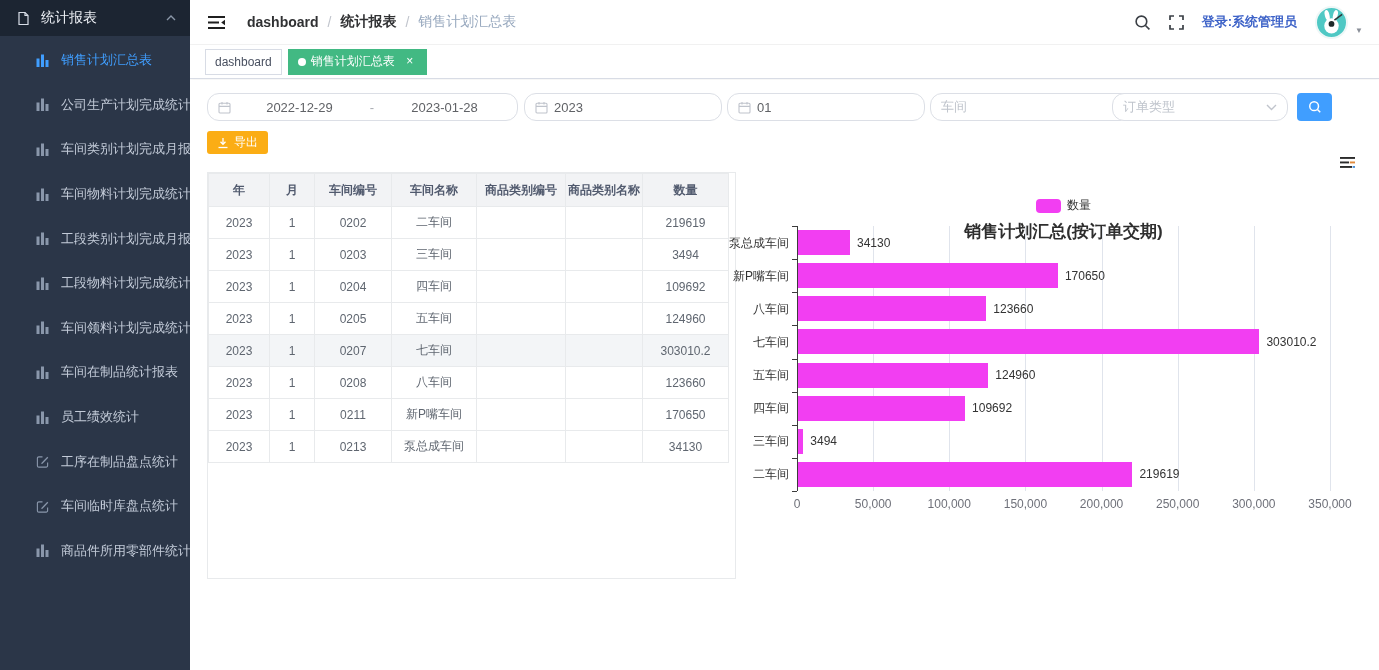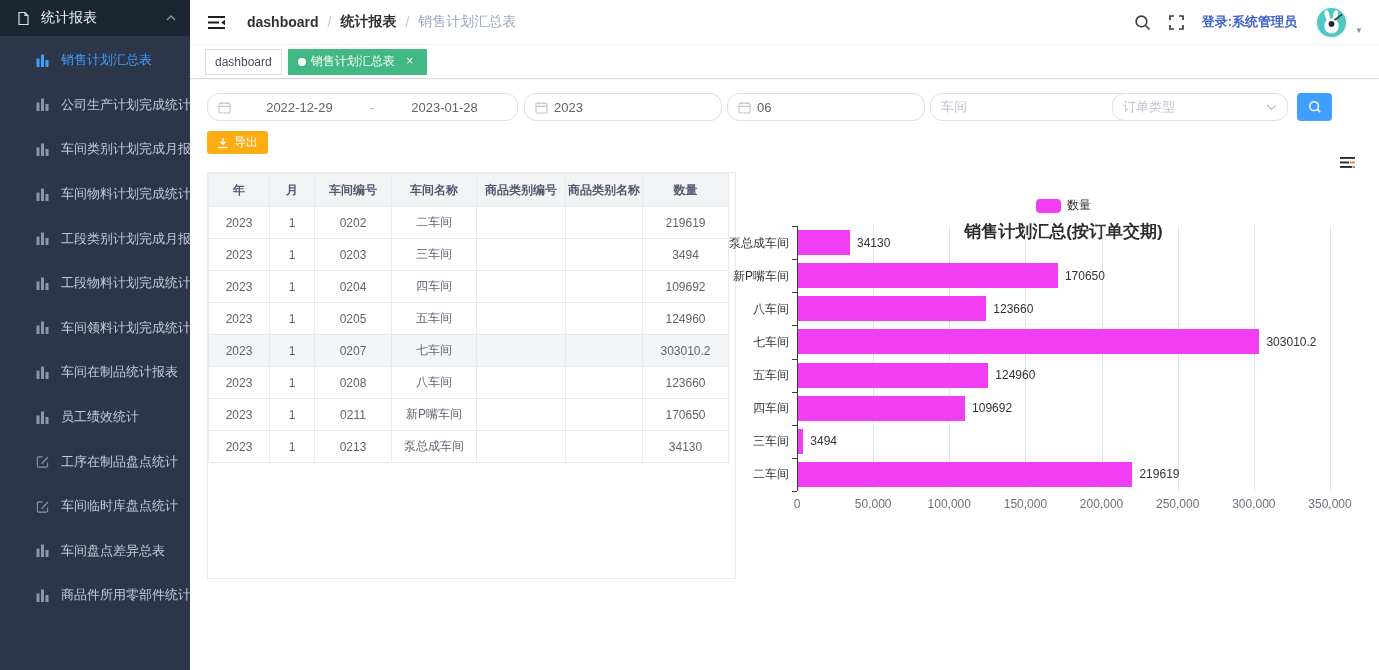"06" span { text: 06 -> 01 }
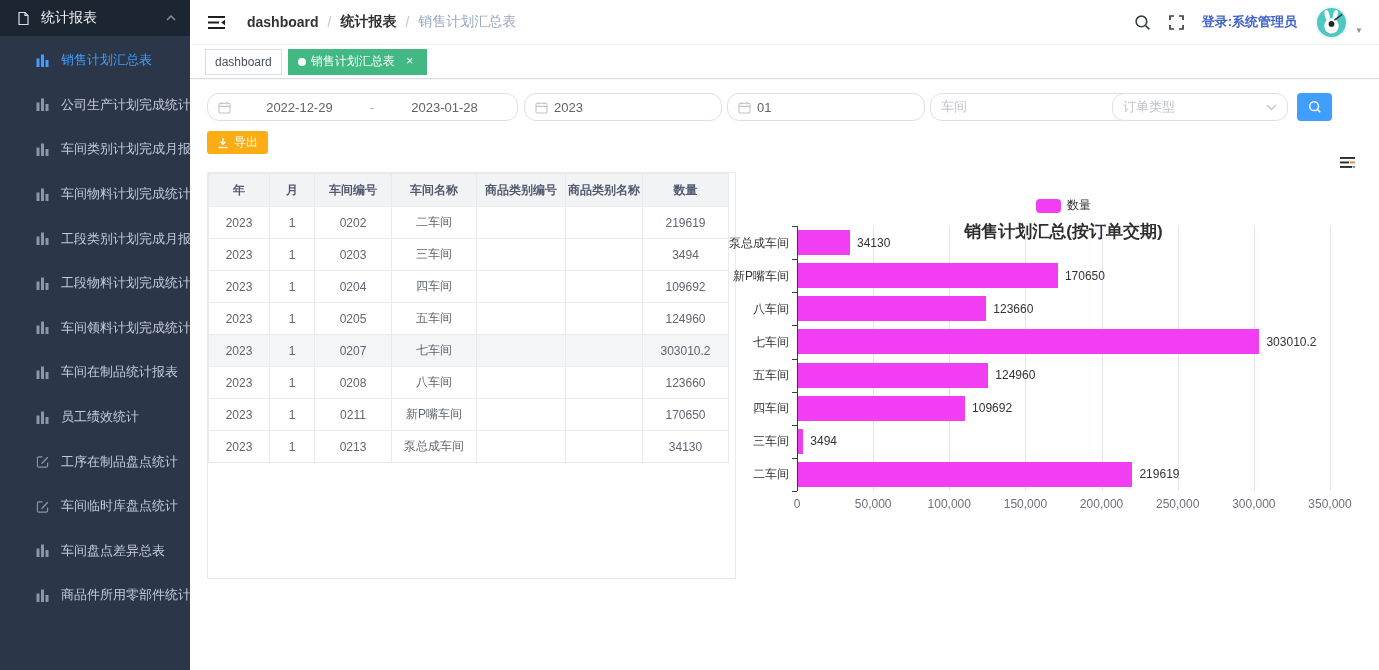"车间盘点差异总表" div.side-item { html: <div> <svg> <rect></rect> <rect></rect> <rect></rect> </svg> <span>车间盘点差异总表</span> </div> -> none }
